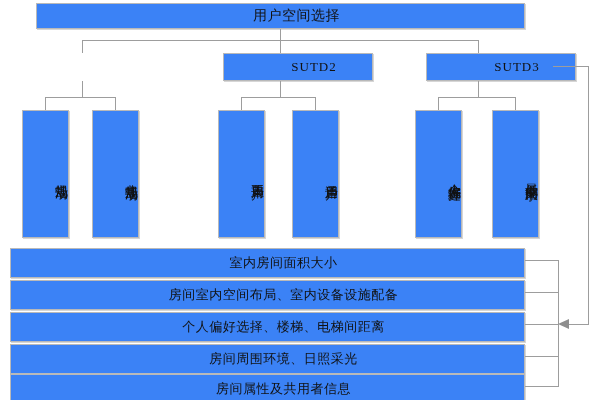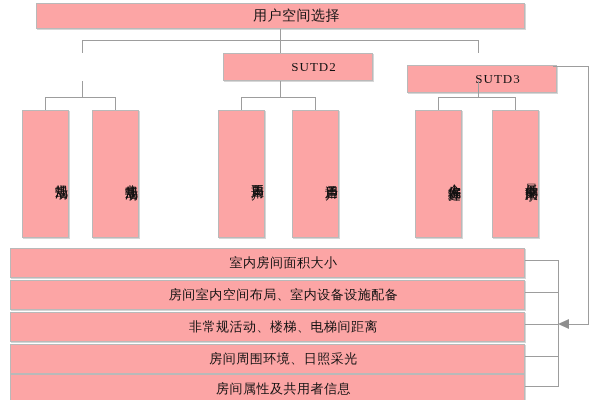"用户空间选择" .box { background: #fca5a5 -> #3b82f6 }
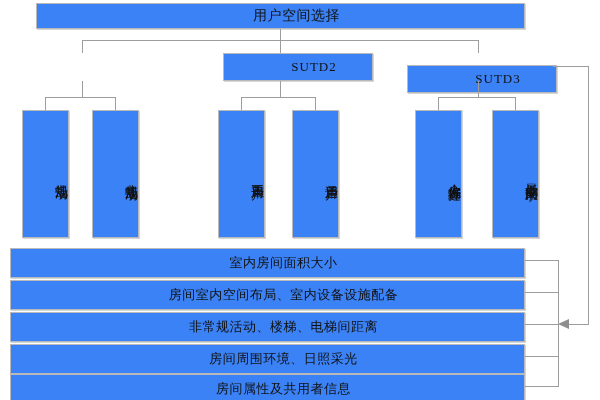"SUTD3" div.box { left: 407px -> 426px; margin-top: 12px -> none }
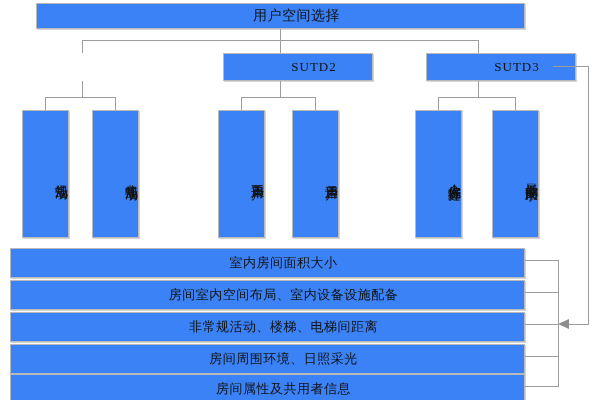"非常规活动、楼梯、电梯间距离" div.box { text: 非常规活动 -> 个人偏好选择 }
